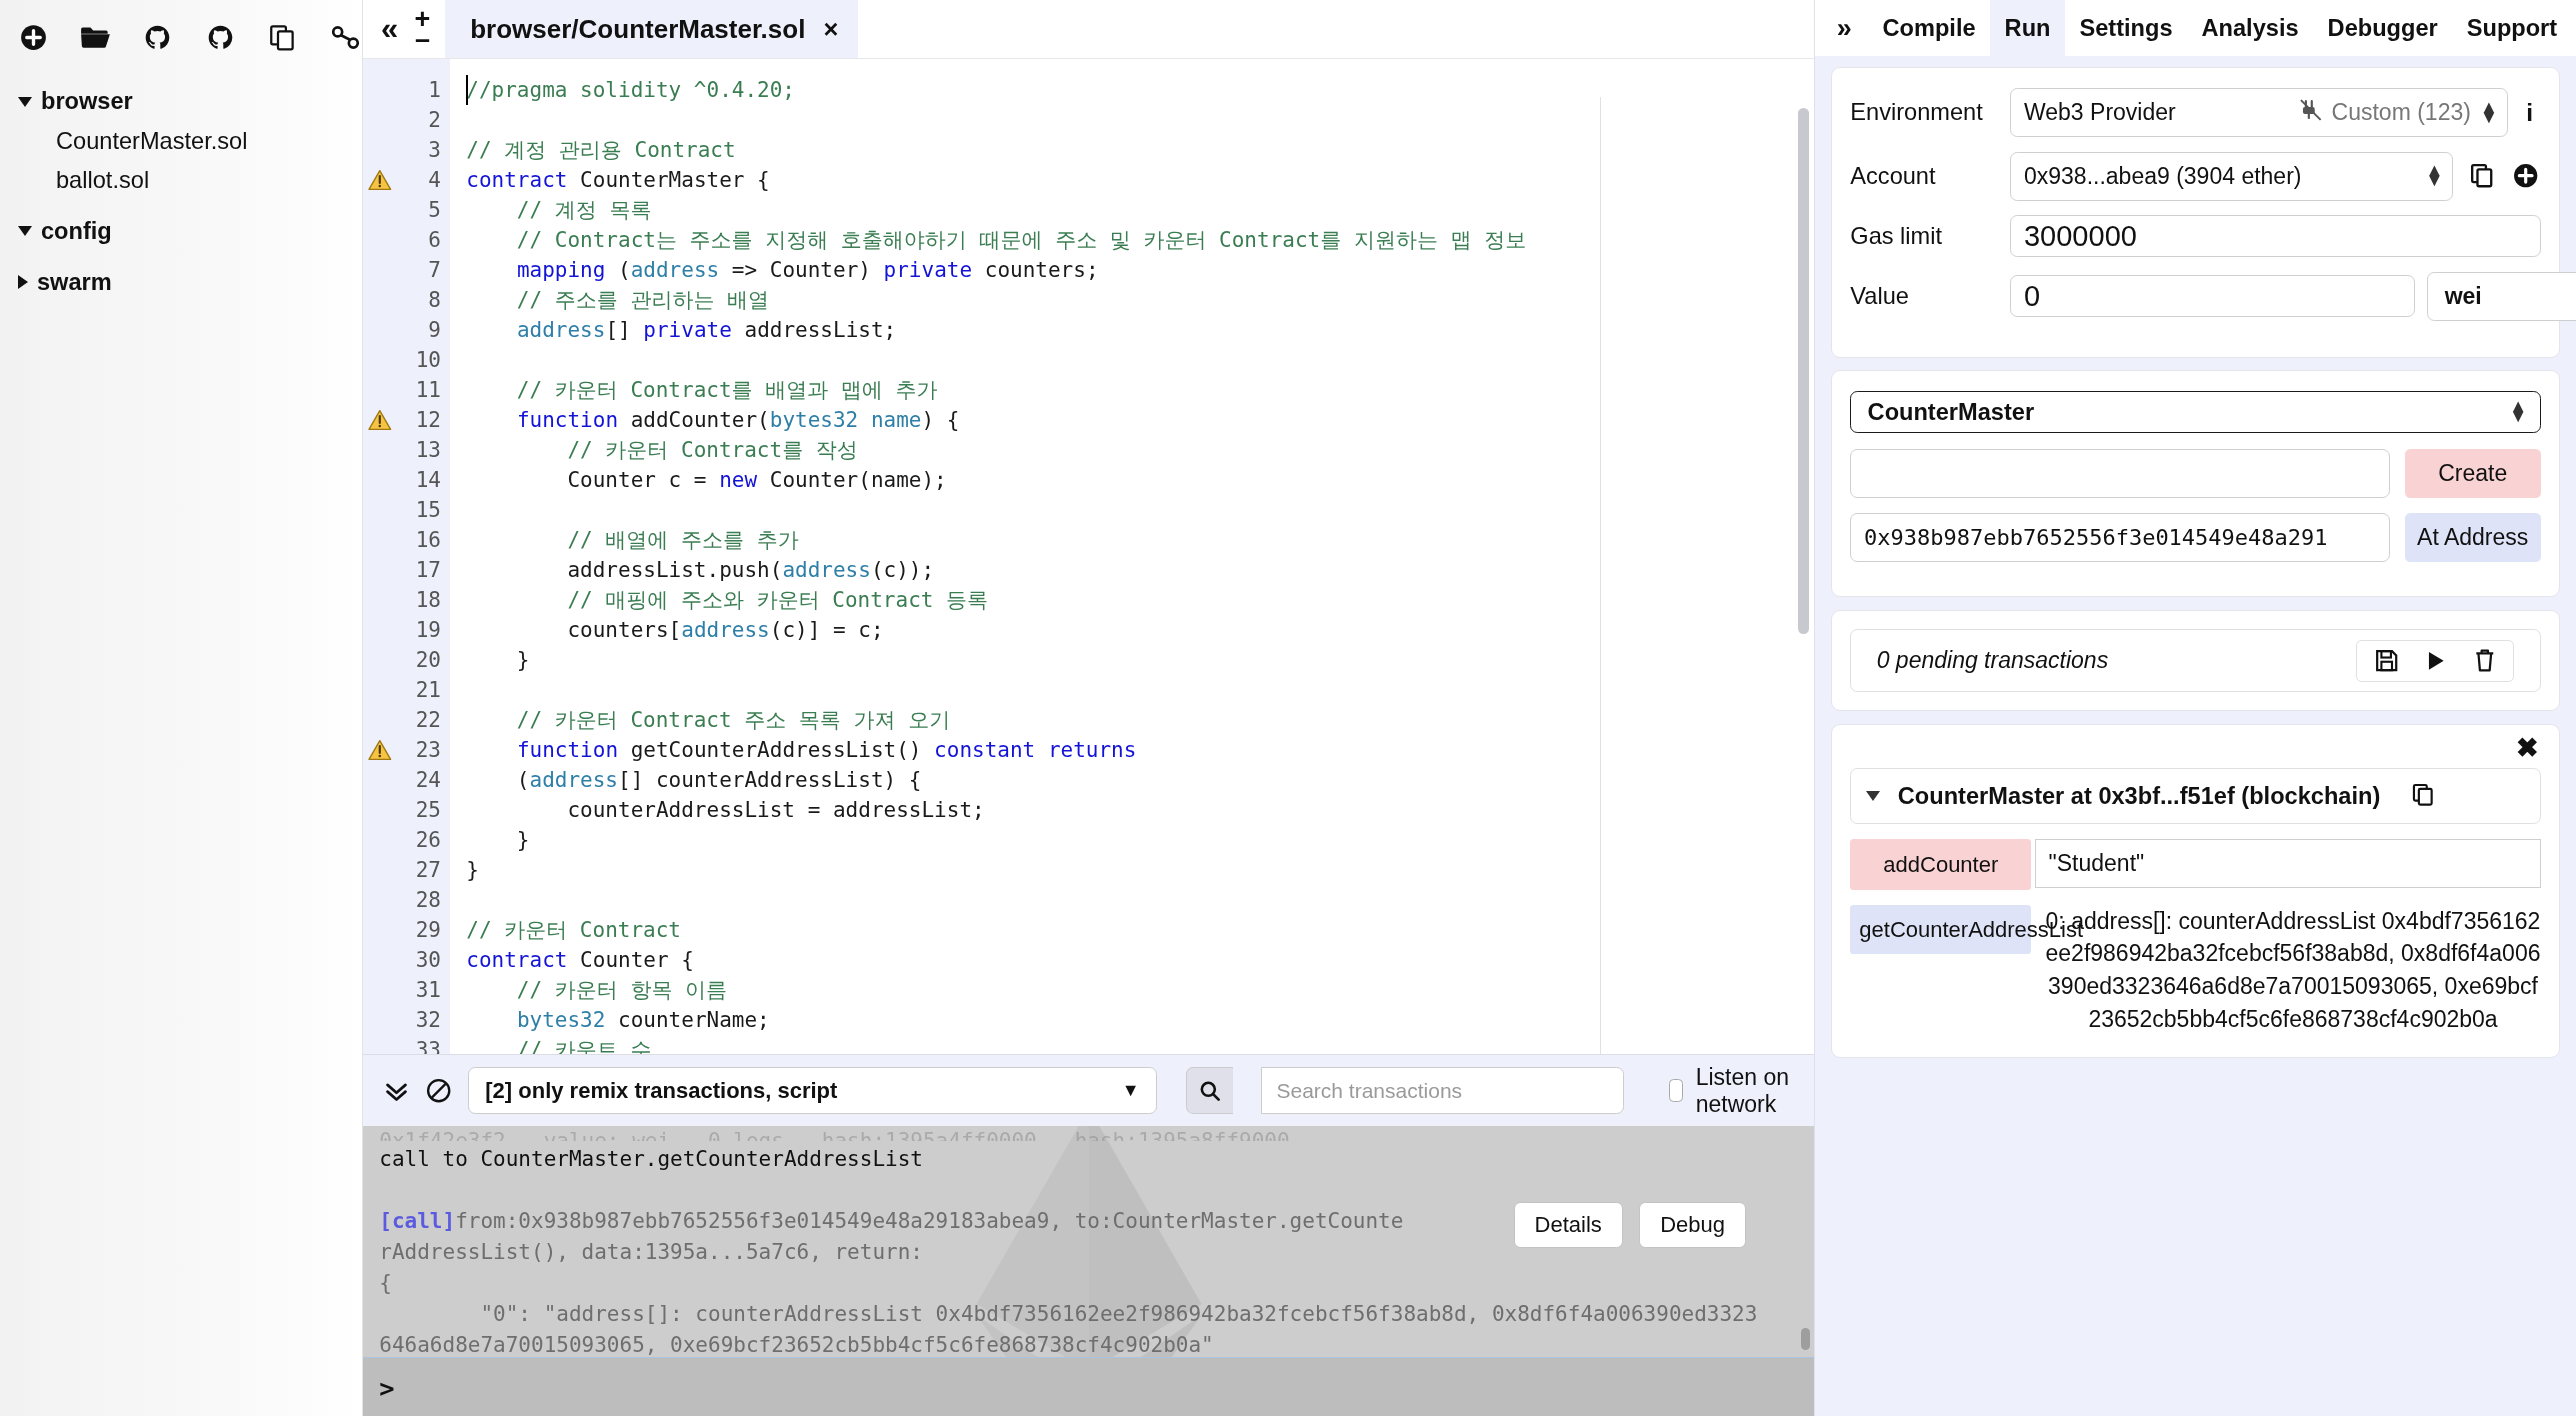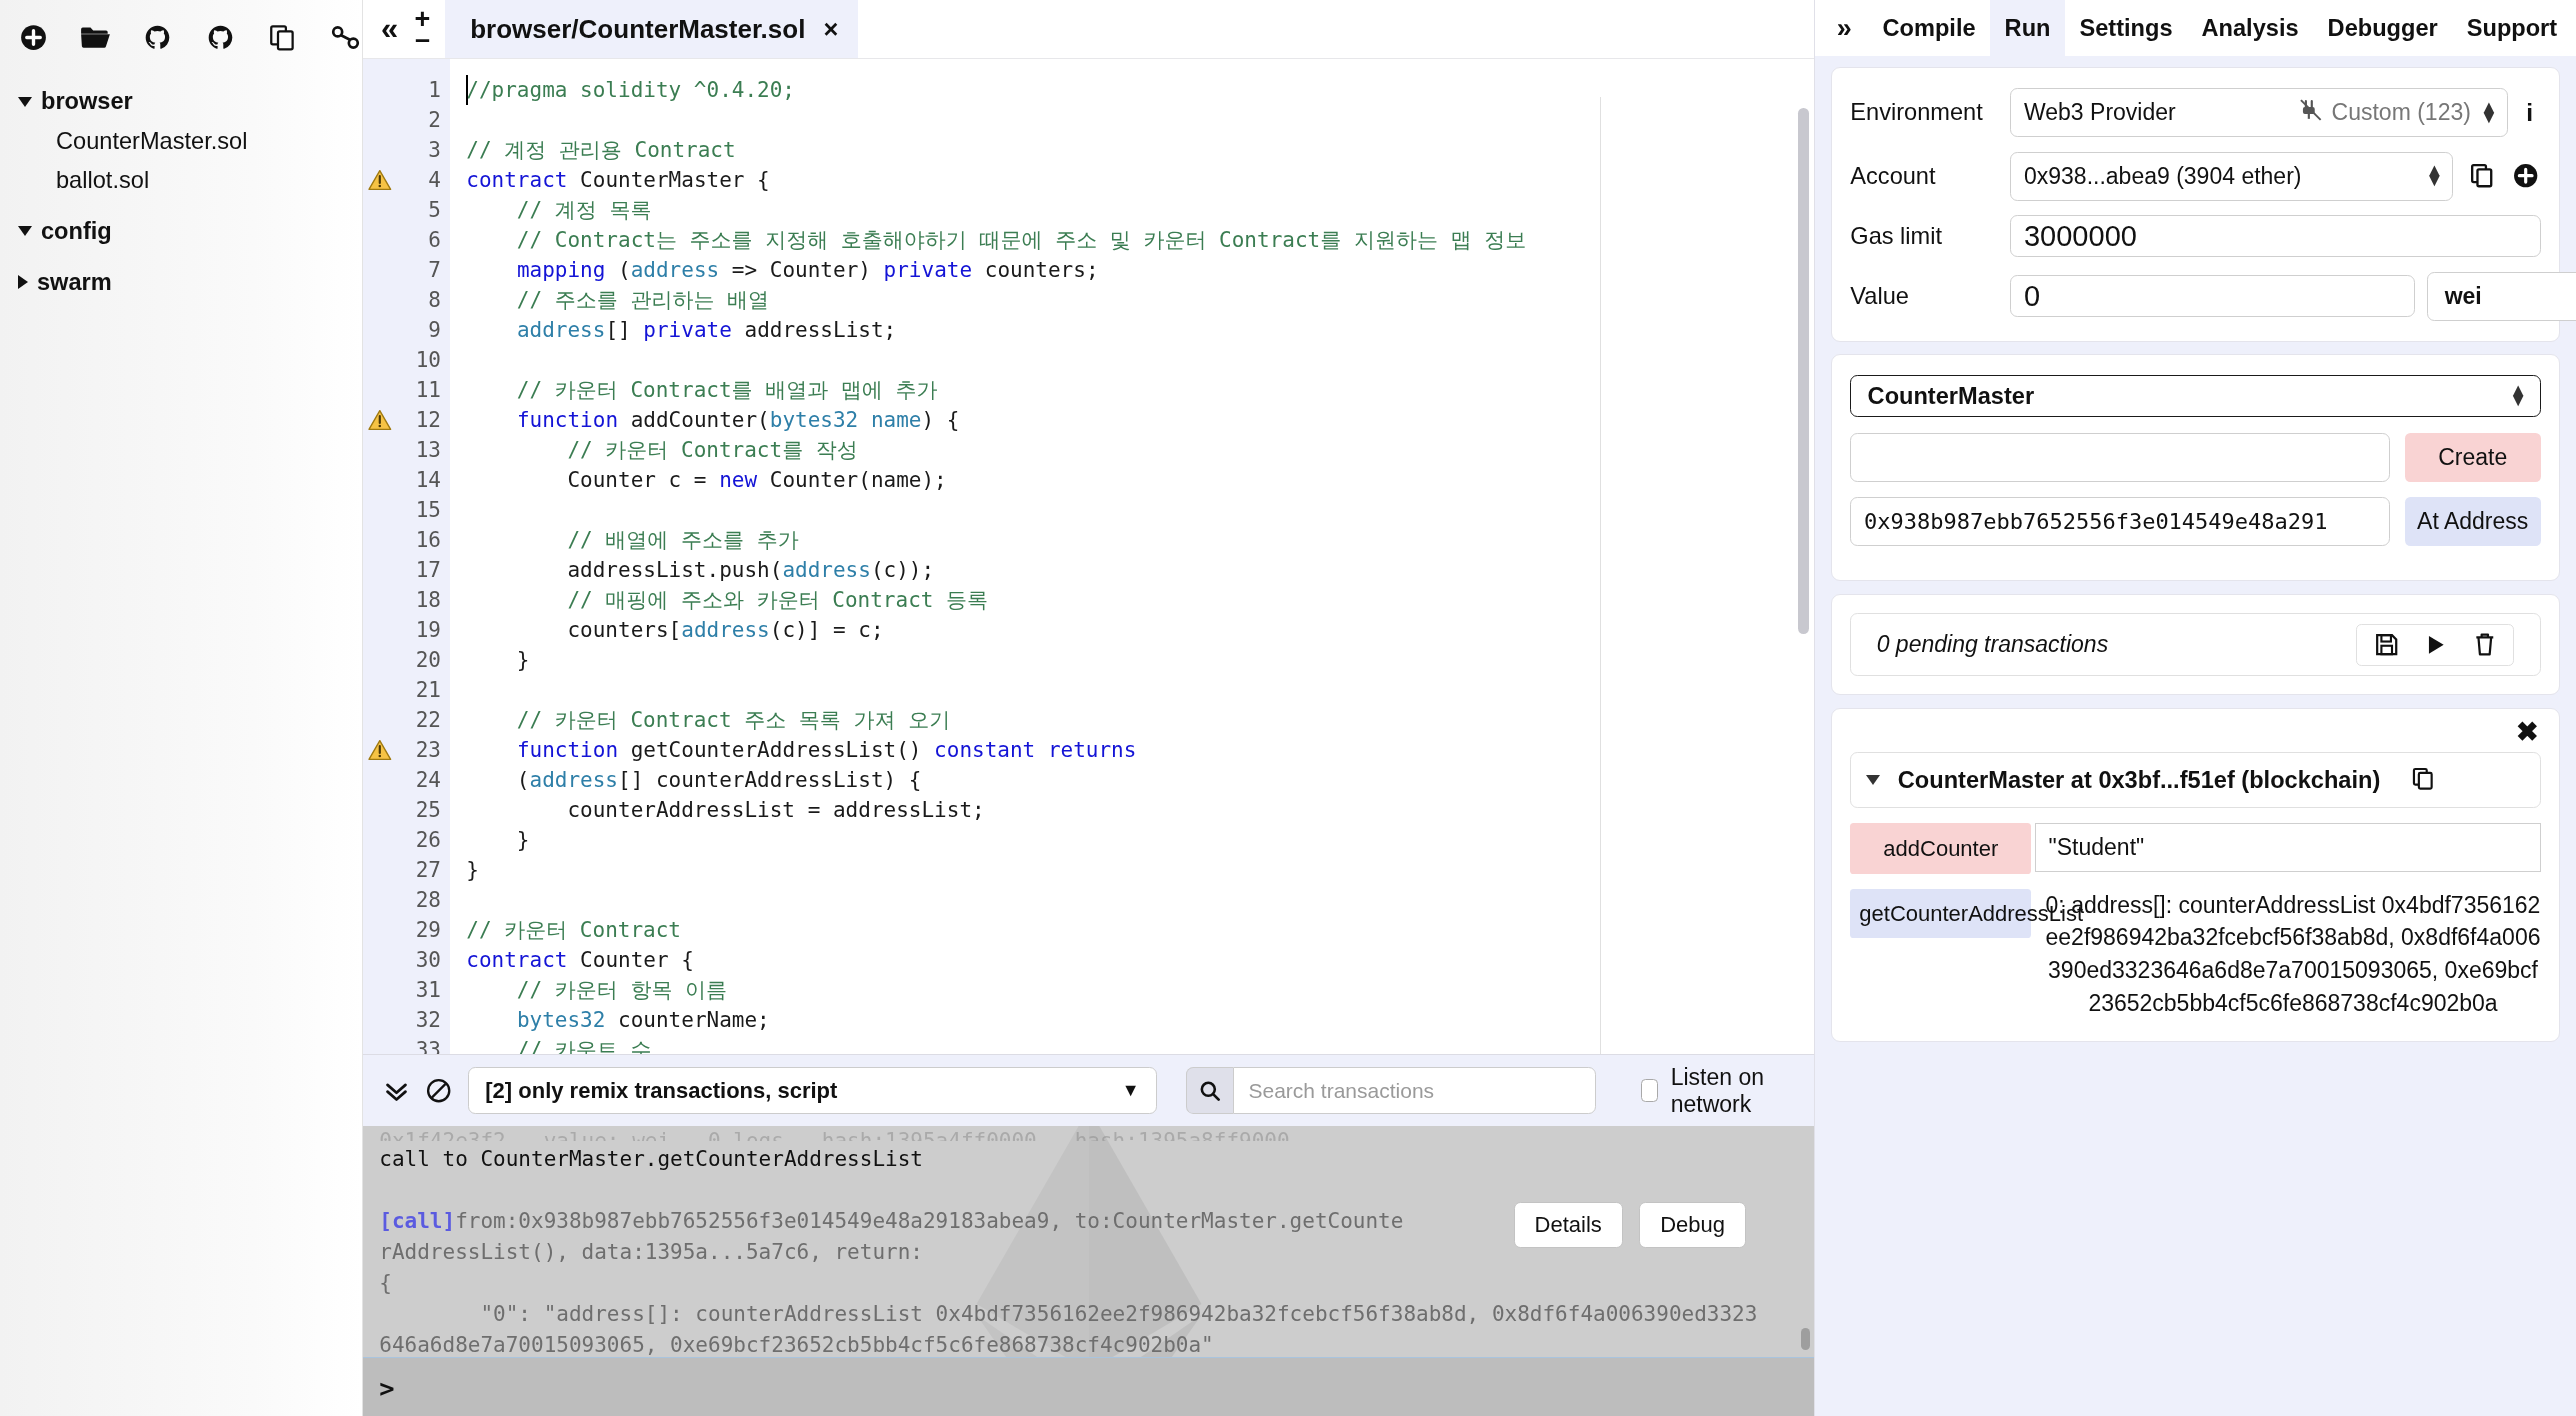"Value" .frow:last-child { margin-bottom: 0 -> 16px }
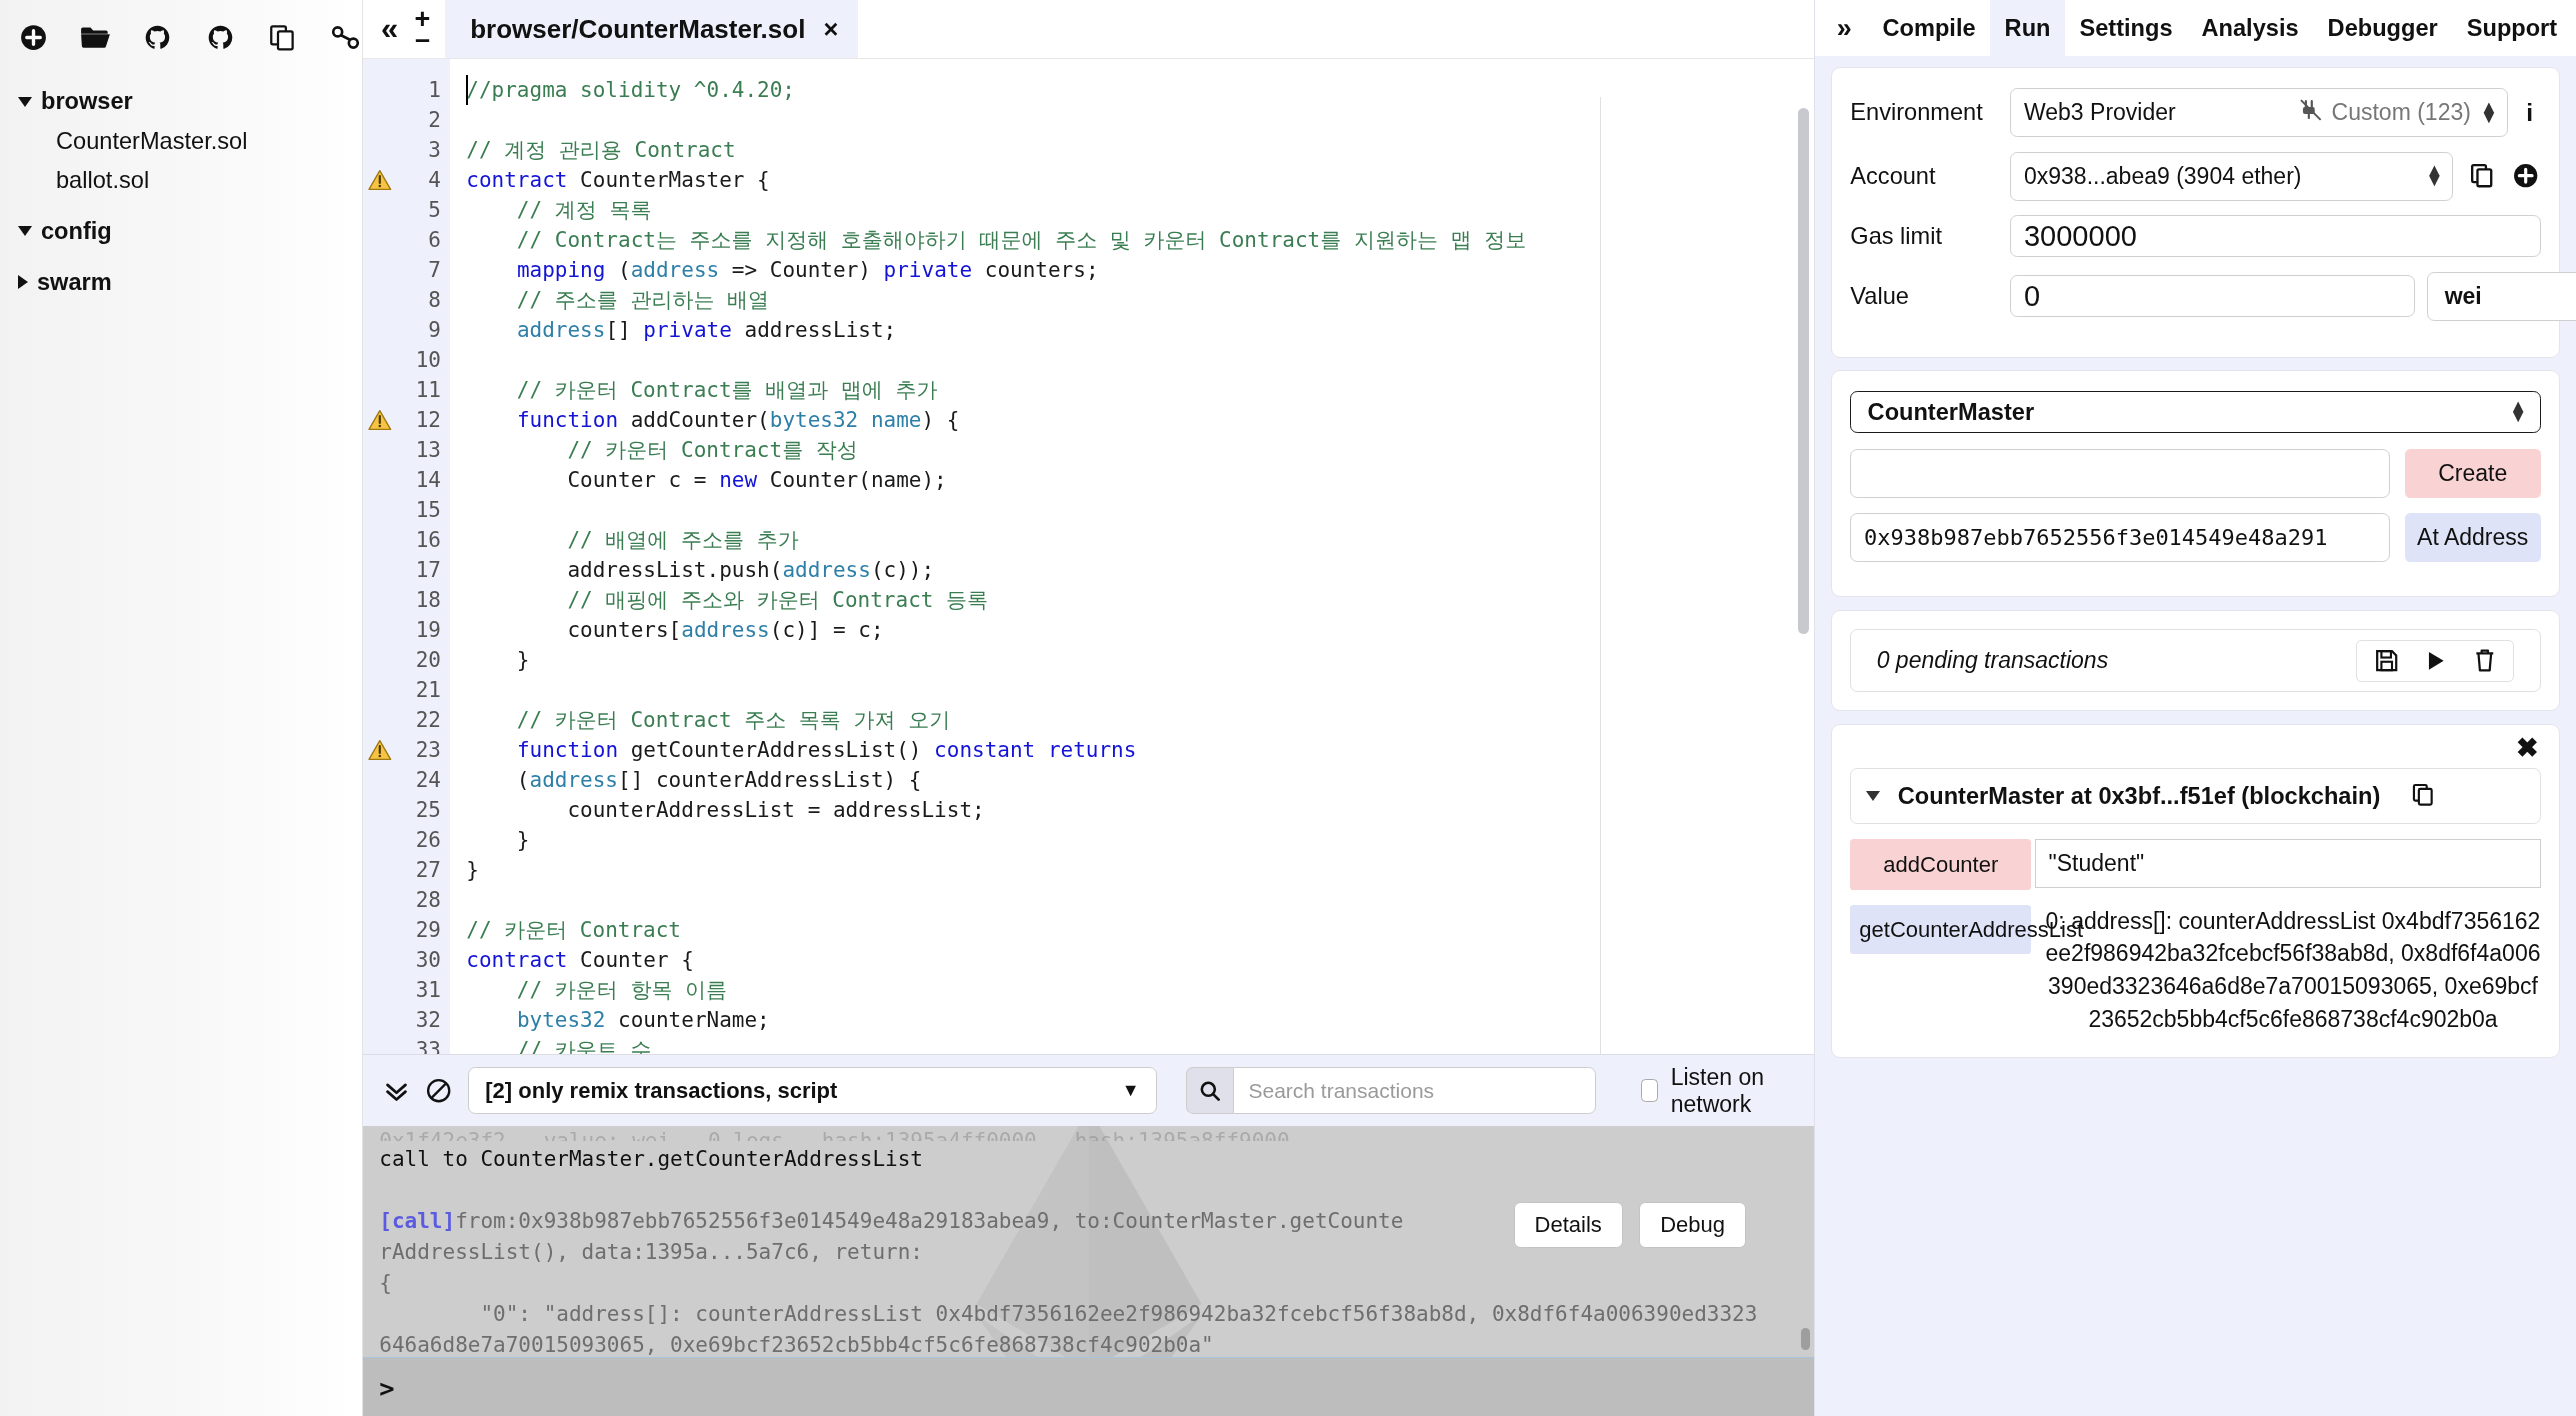"Search transactions" .tt-search-wrap { gap: none -> 28px }
